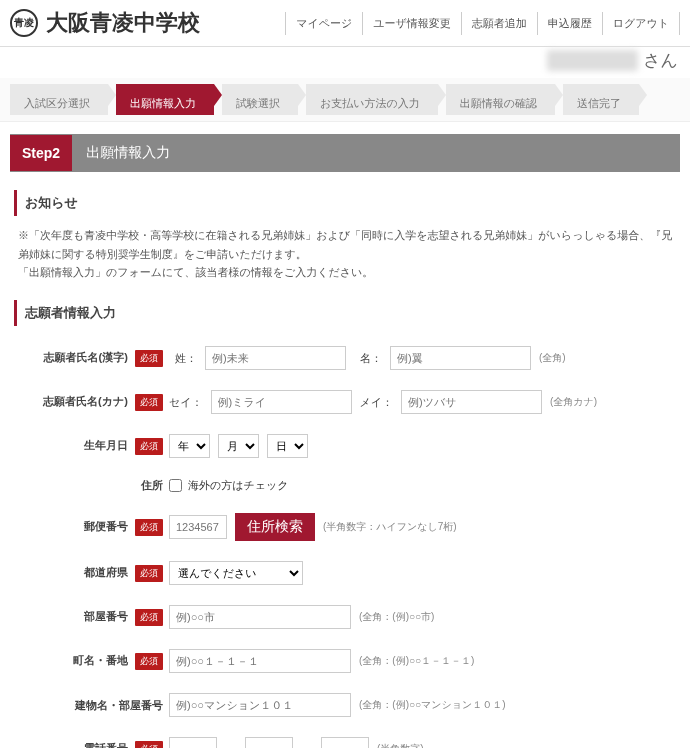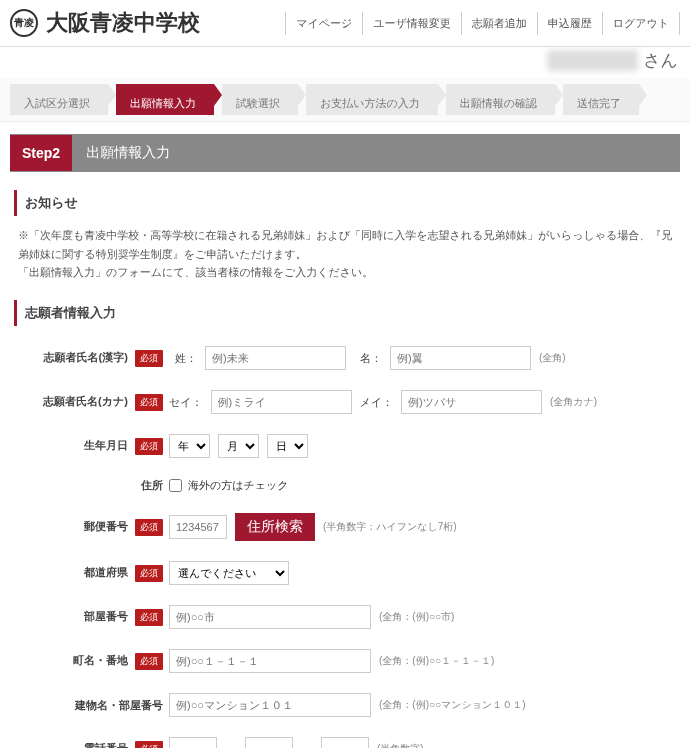"選んでください" select { width: 120px -> 134px }
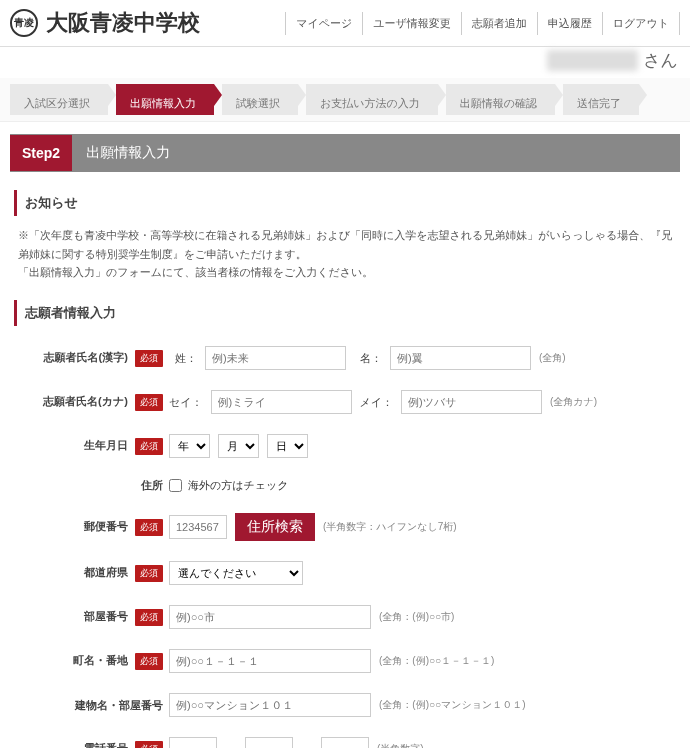"例)○○市" .input-lg { width: 202px -> 182px }
